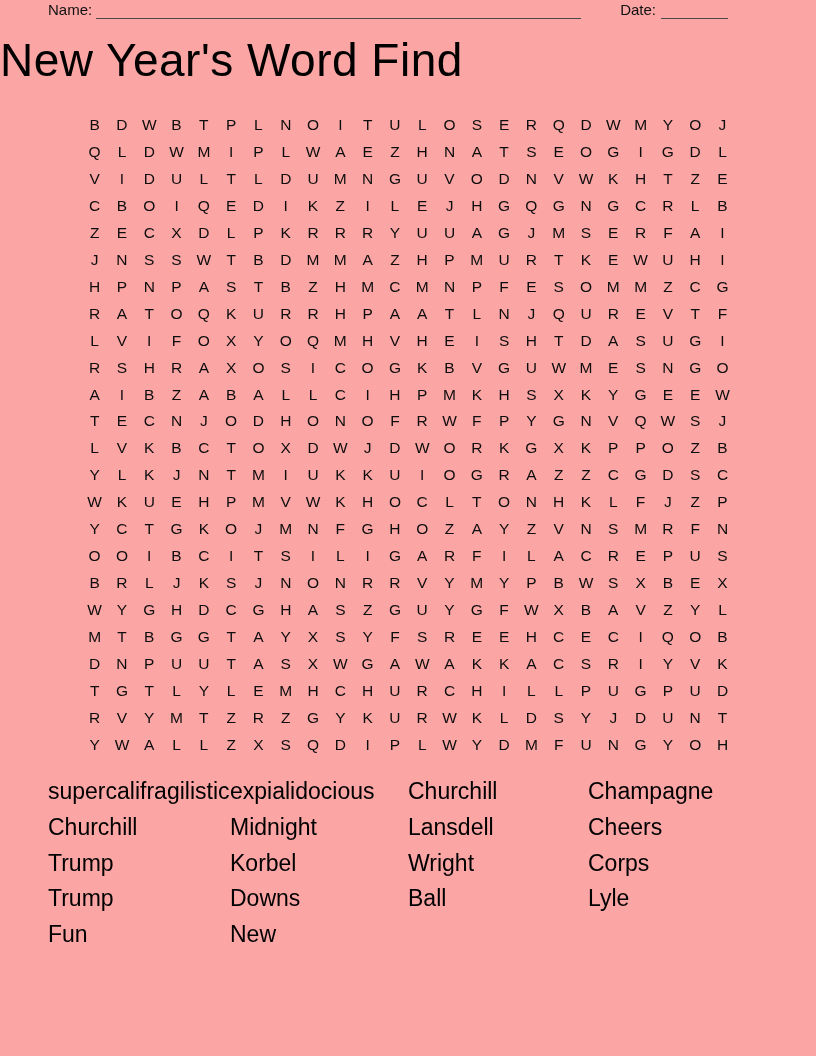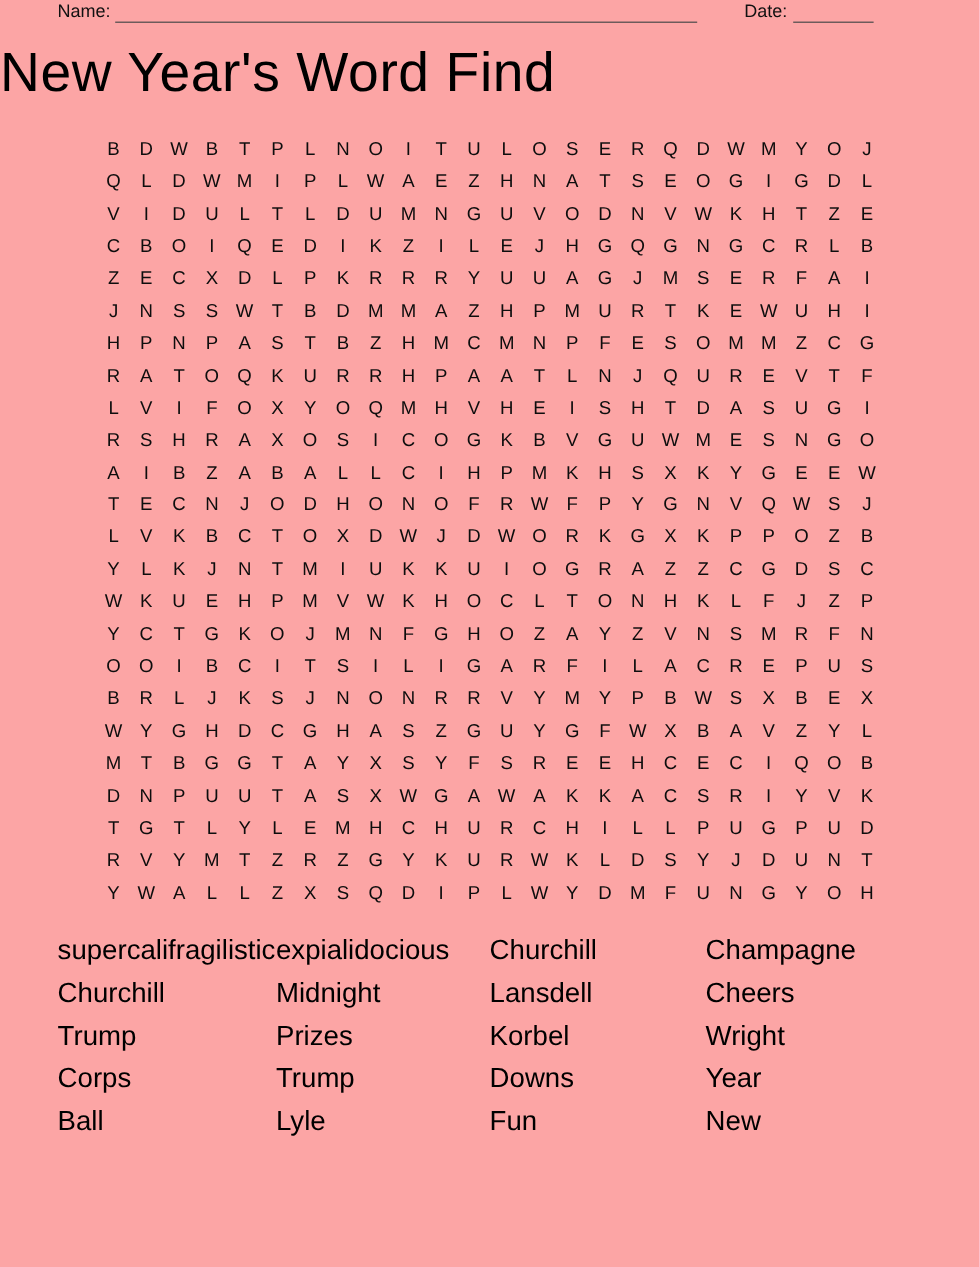"Prizes" div.word-item { html: <div>Prizes</div> -> none }
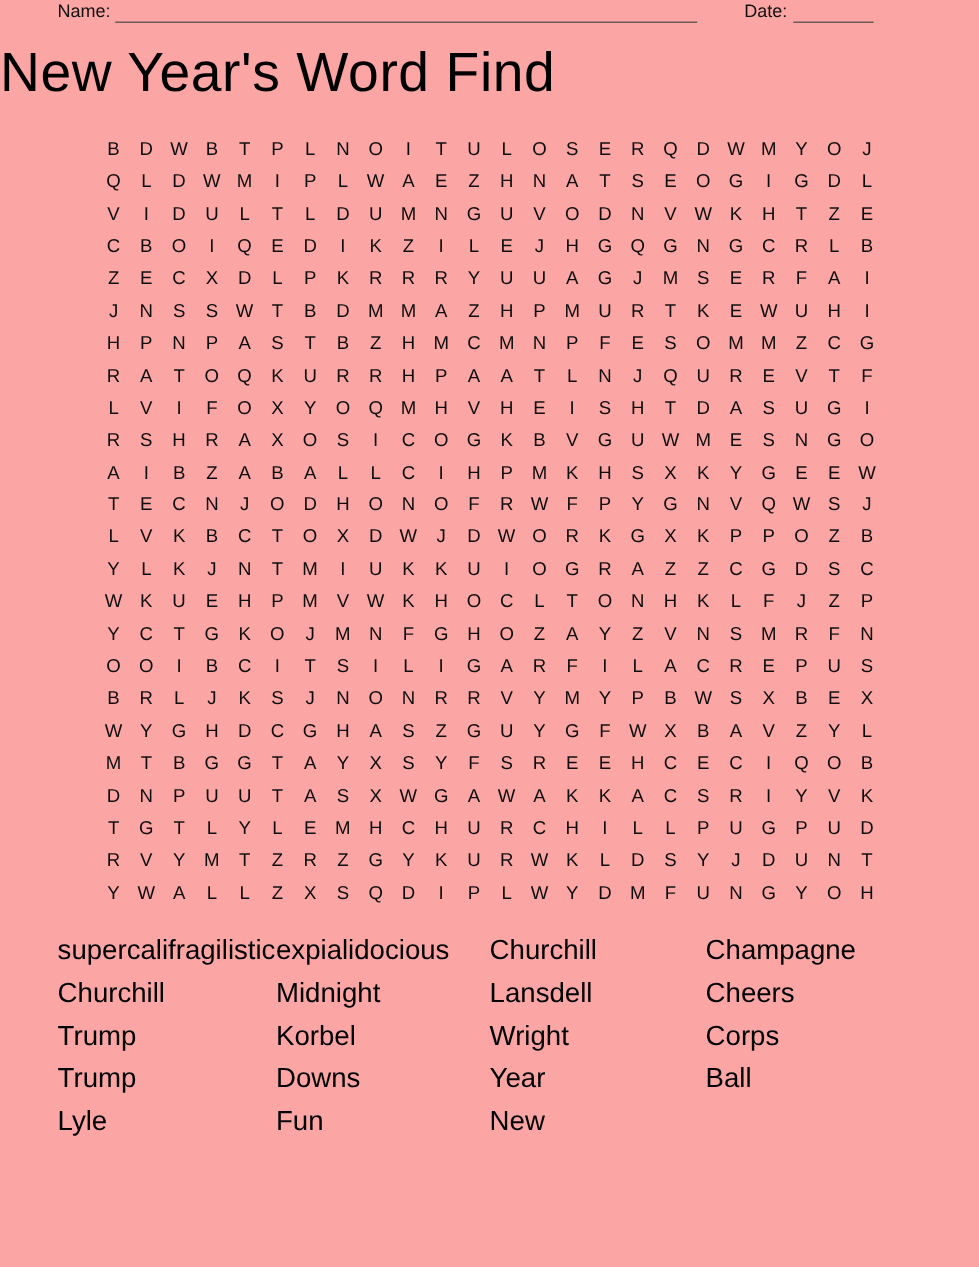"Year" div.word-item { html: <div>Year</div> -> none }
